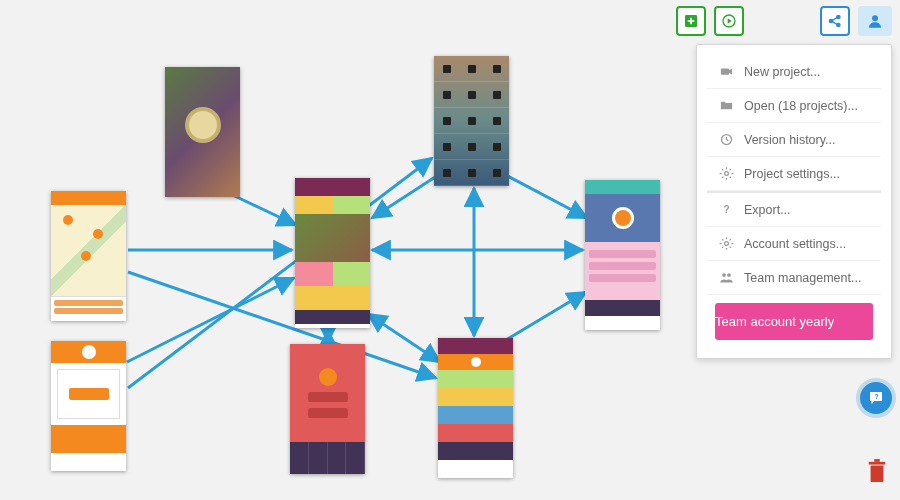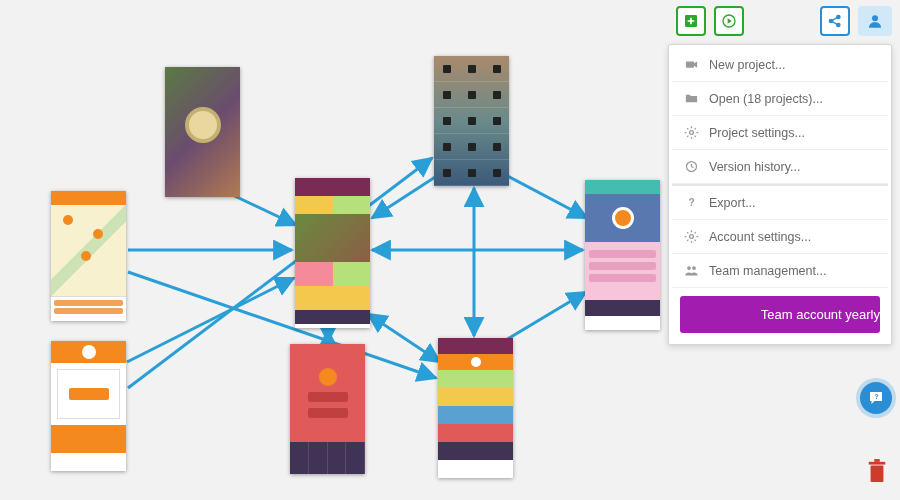"New project..." #menu { padding: 3px -> 10px; width: 224px -> 196px }
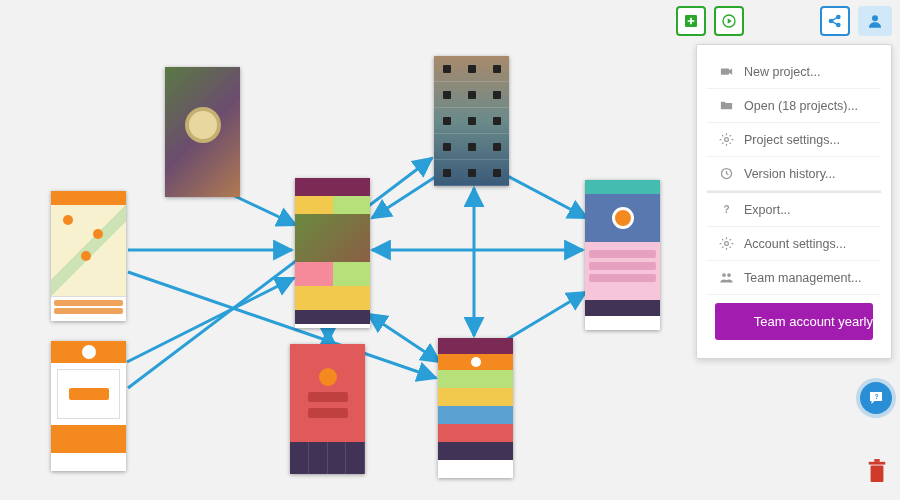"Project settings..." div.mitem { order: before "Version history..." -> after "Version history..." }
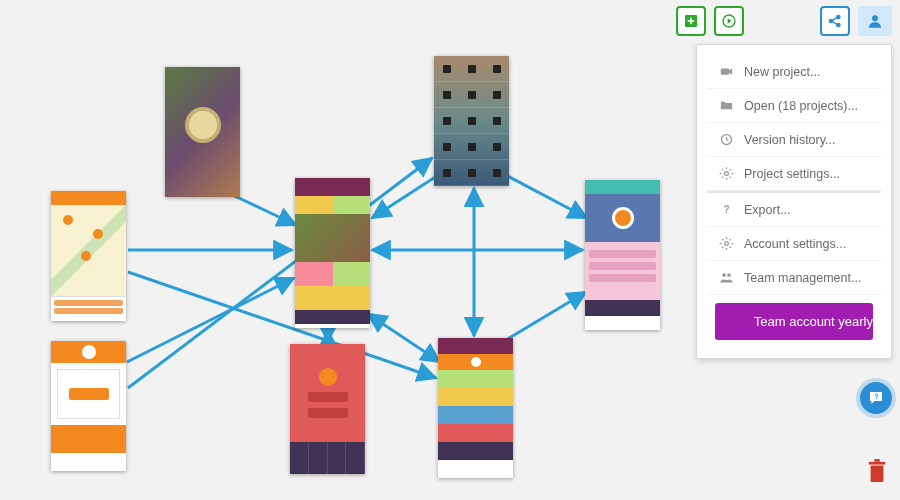"Team account yearly" #cta { background: #a21caf -> #ec4899; text-align: right -> left }
